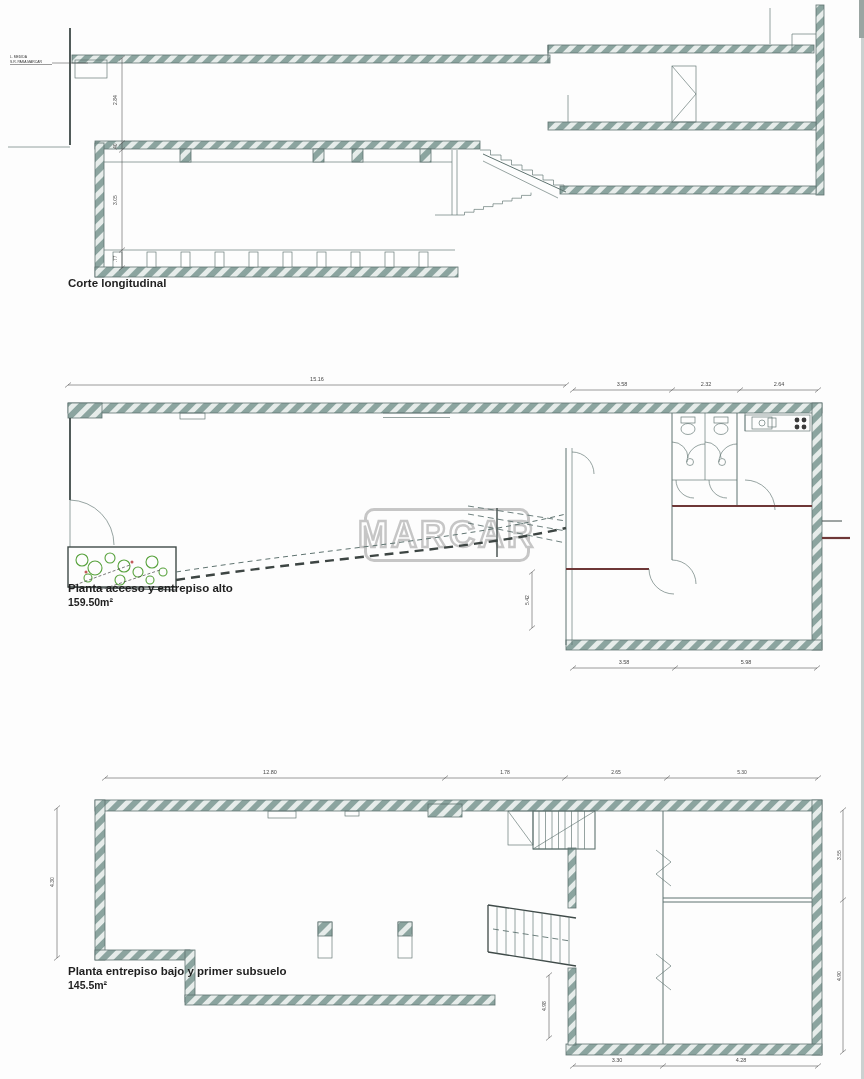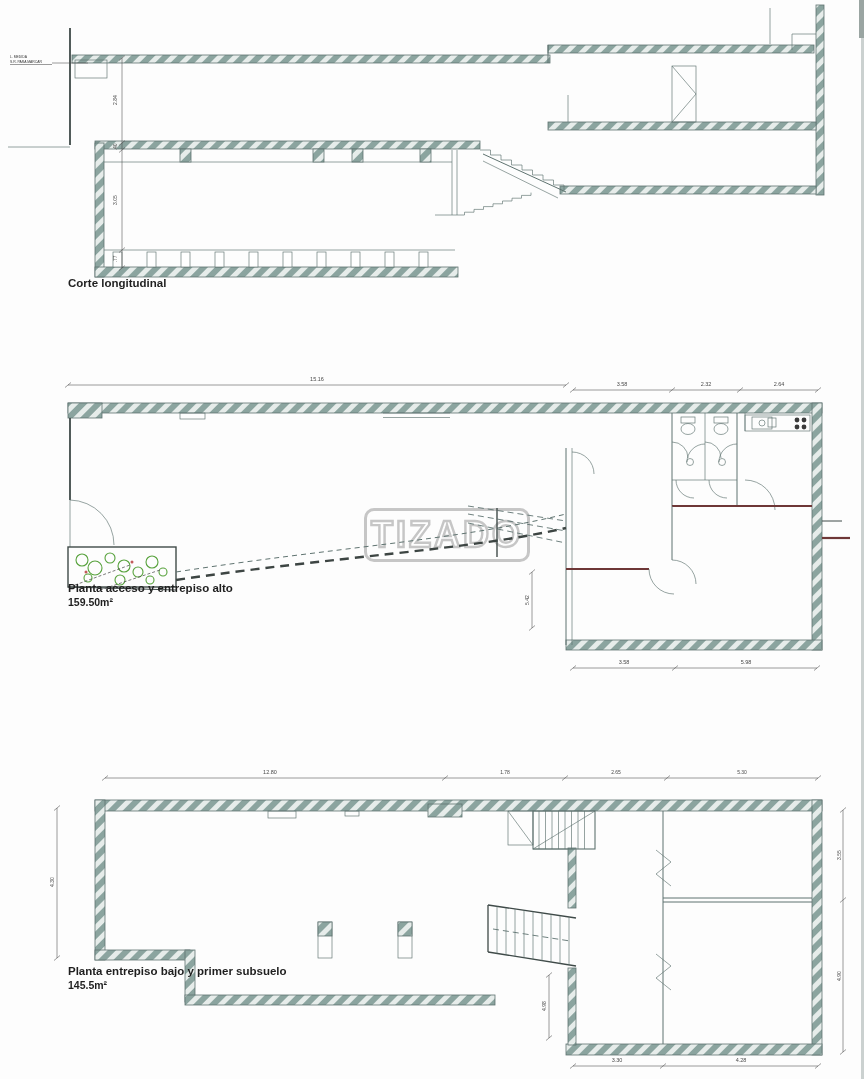"TIZADO" span { text: TIZADO -> MARCAR }
